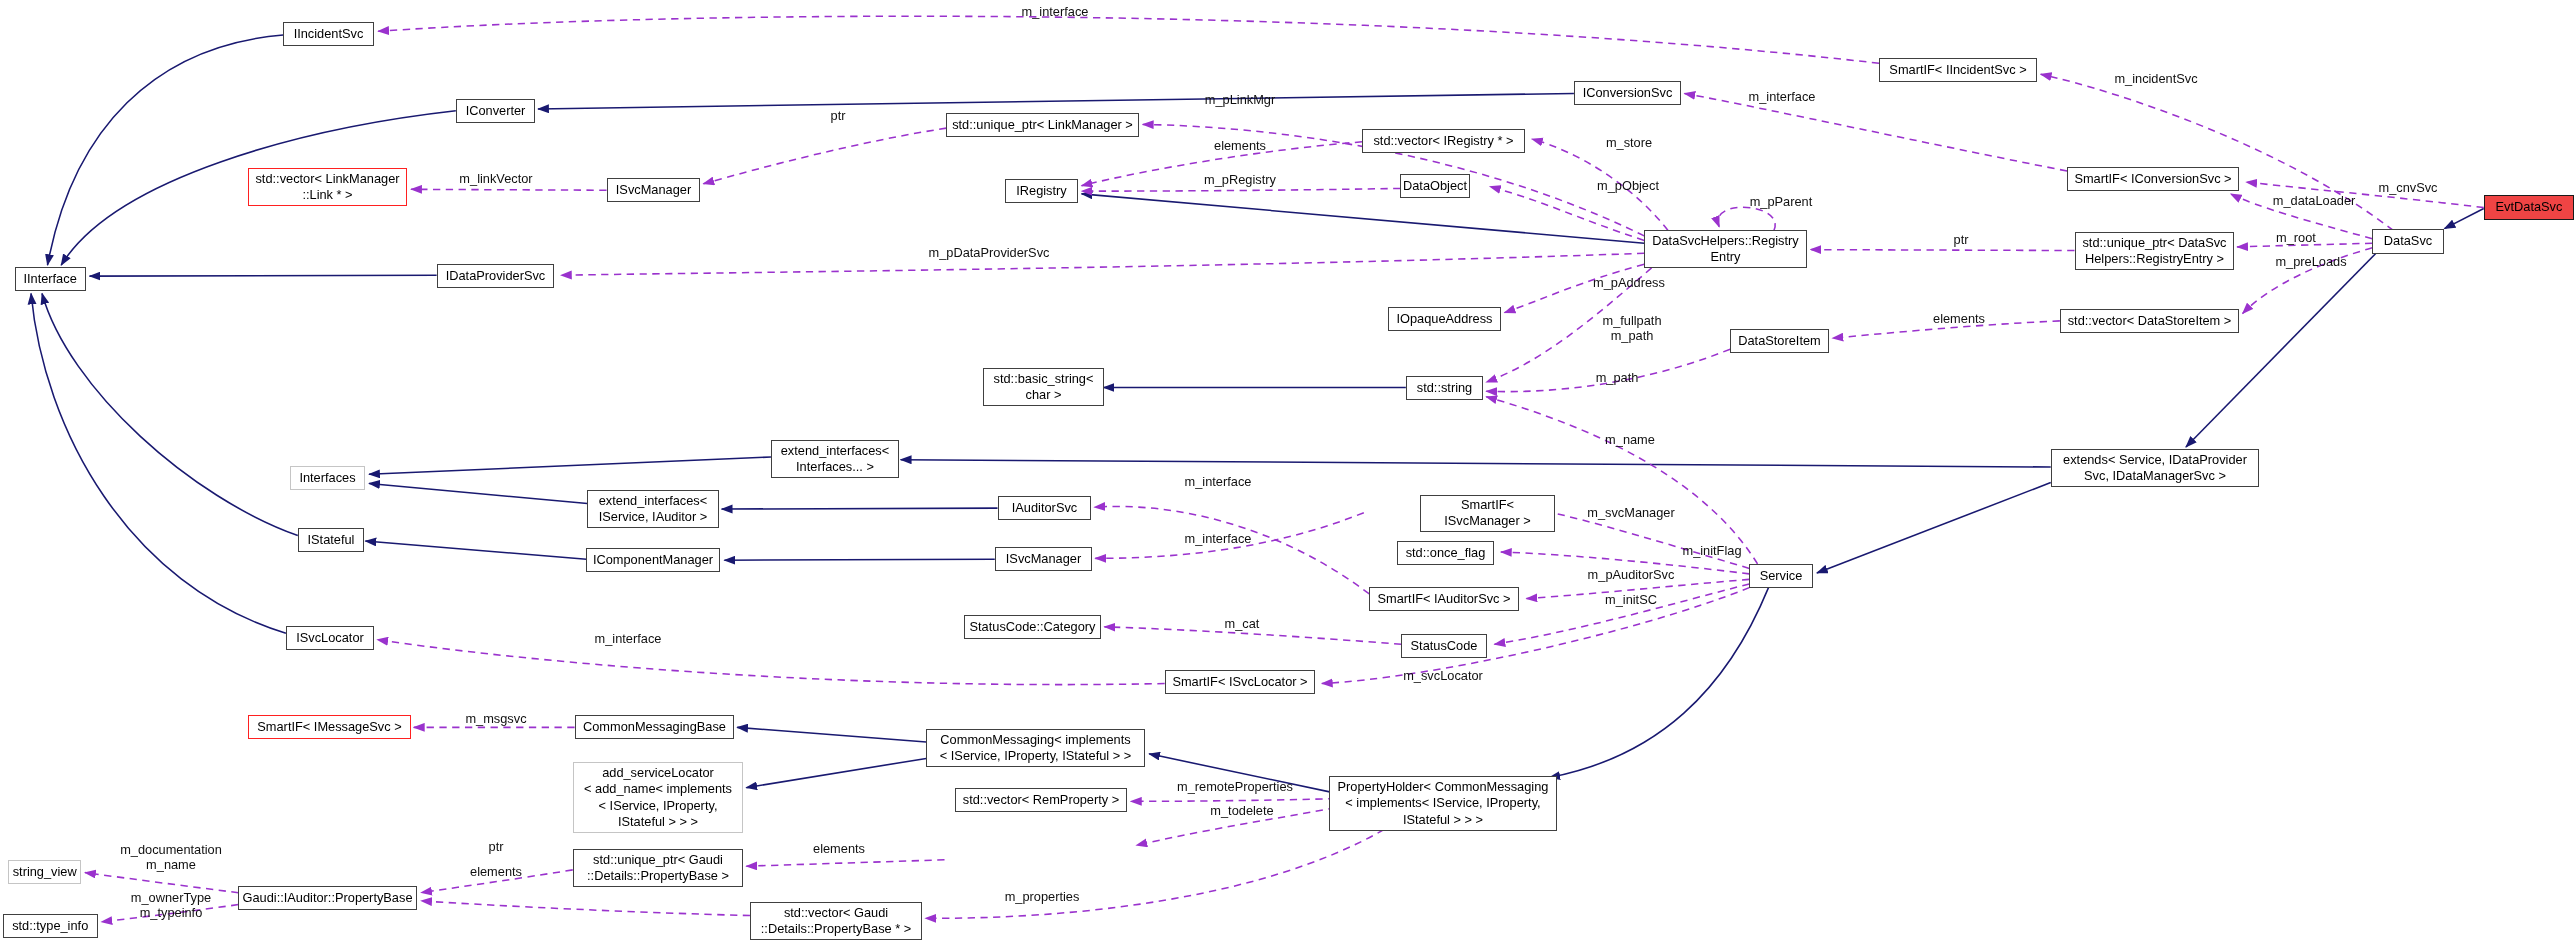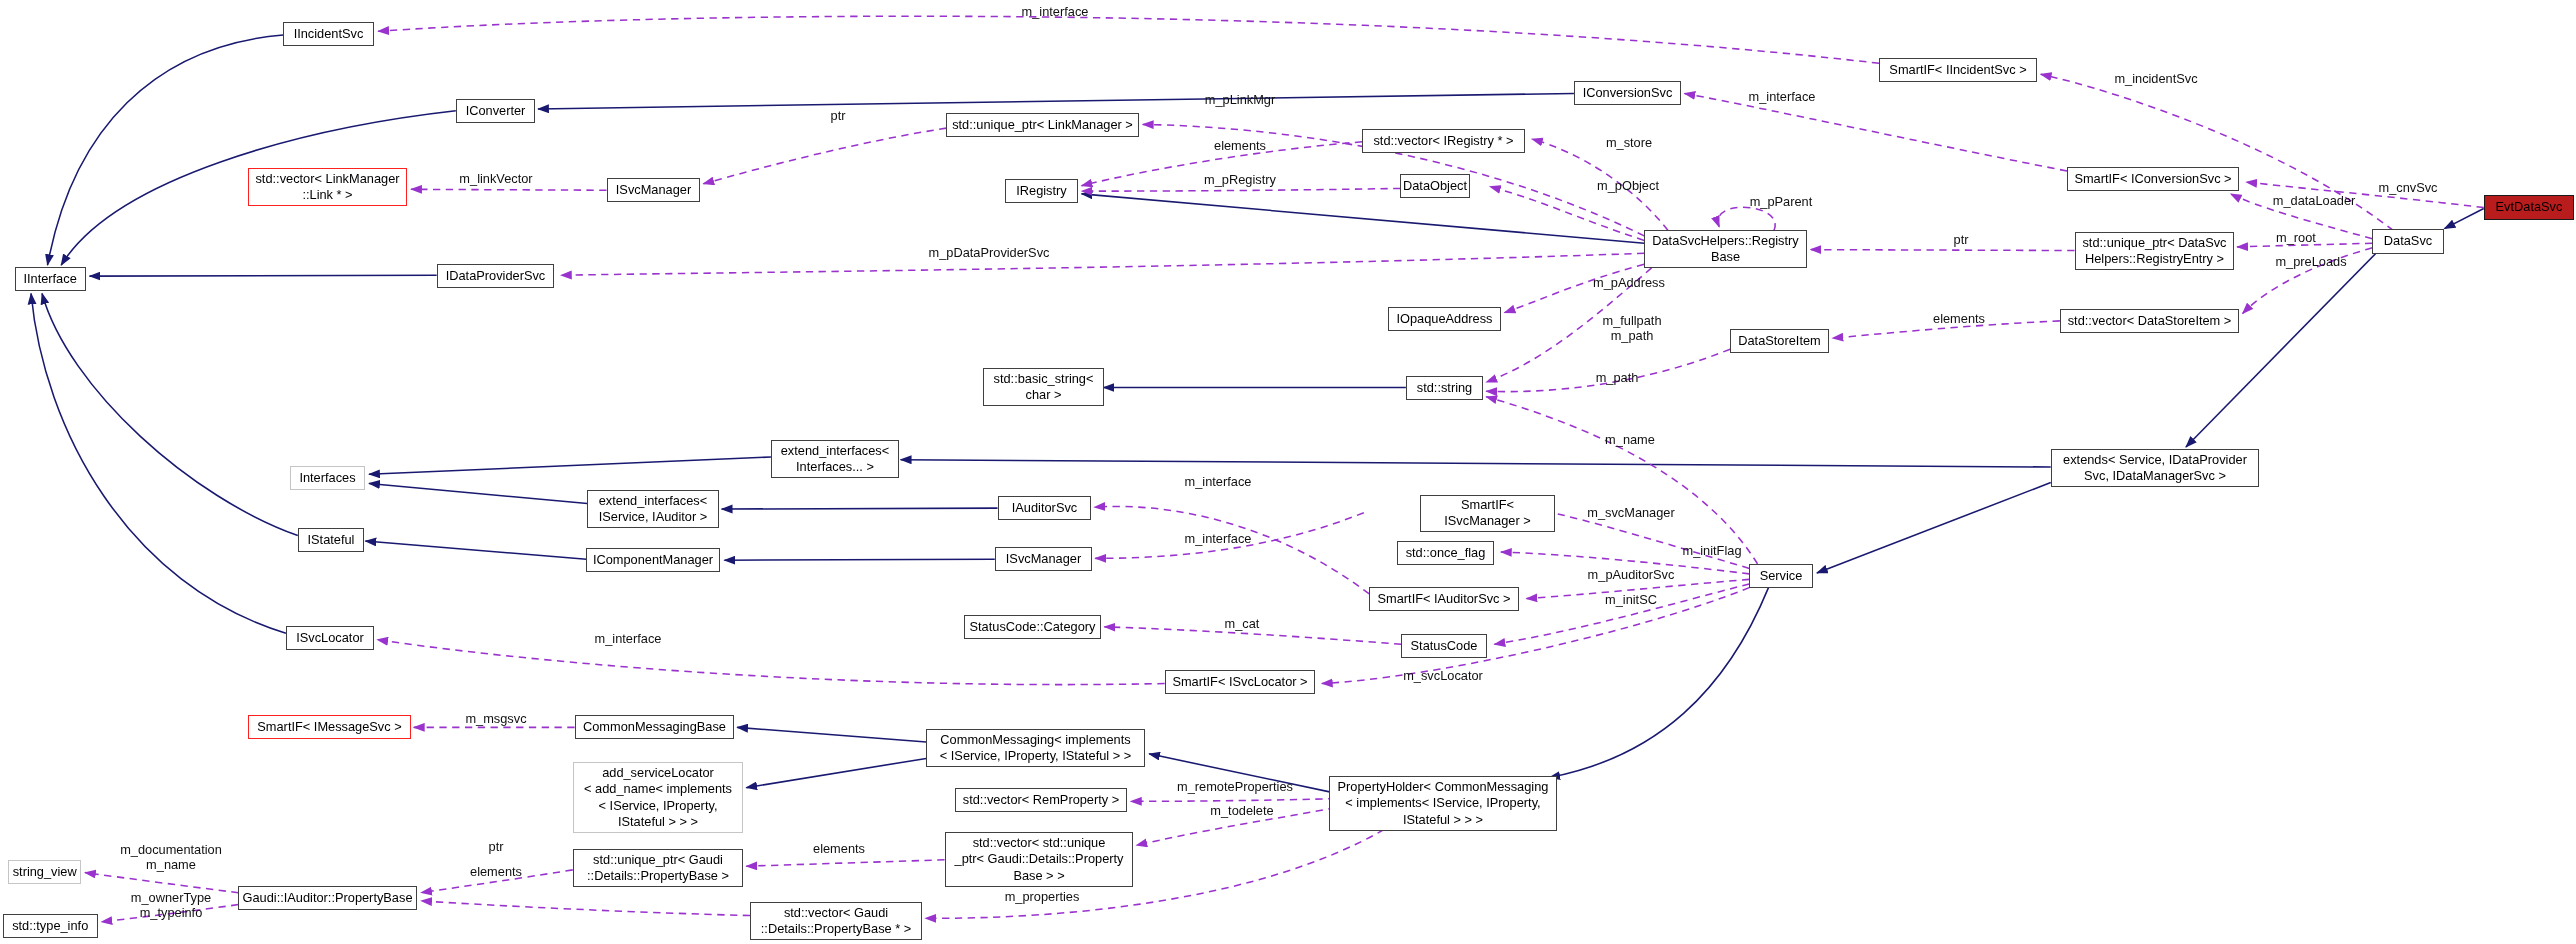"EvtDataSvc" .node.main { background: #b91c1c -> #ef4444 }
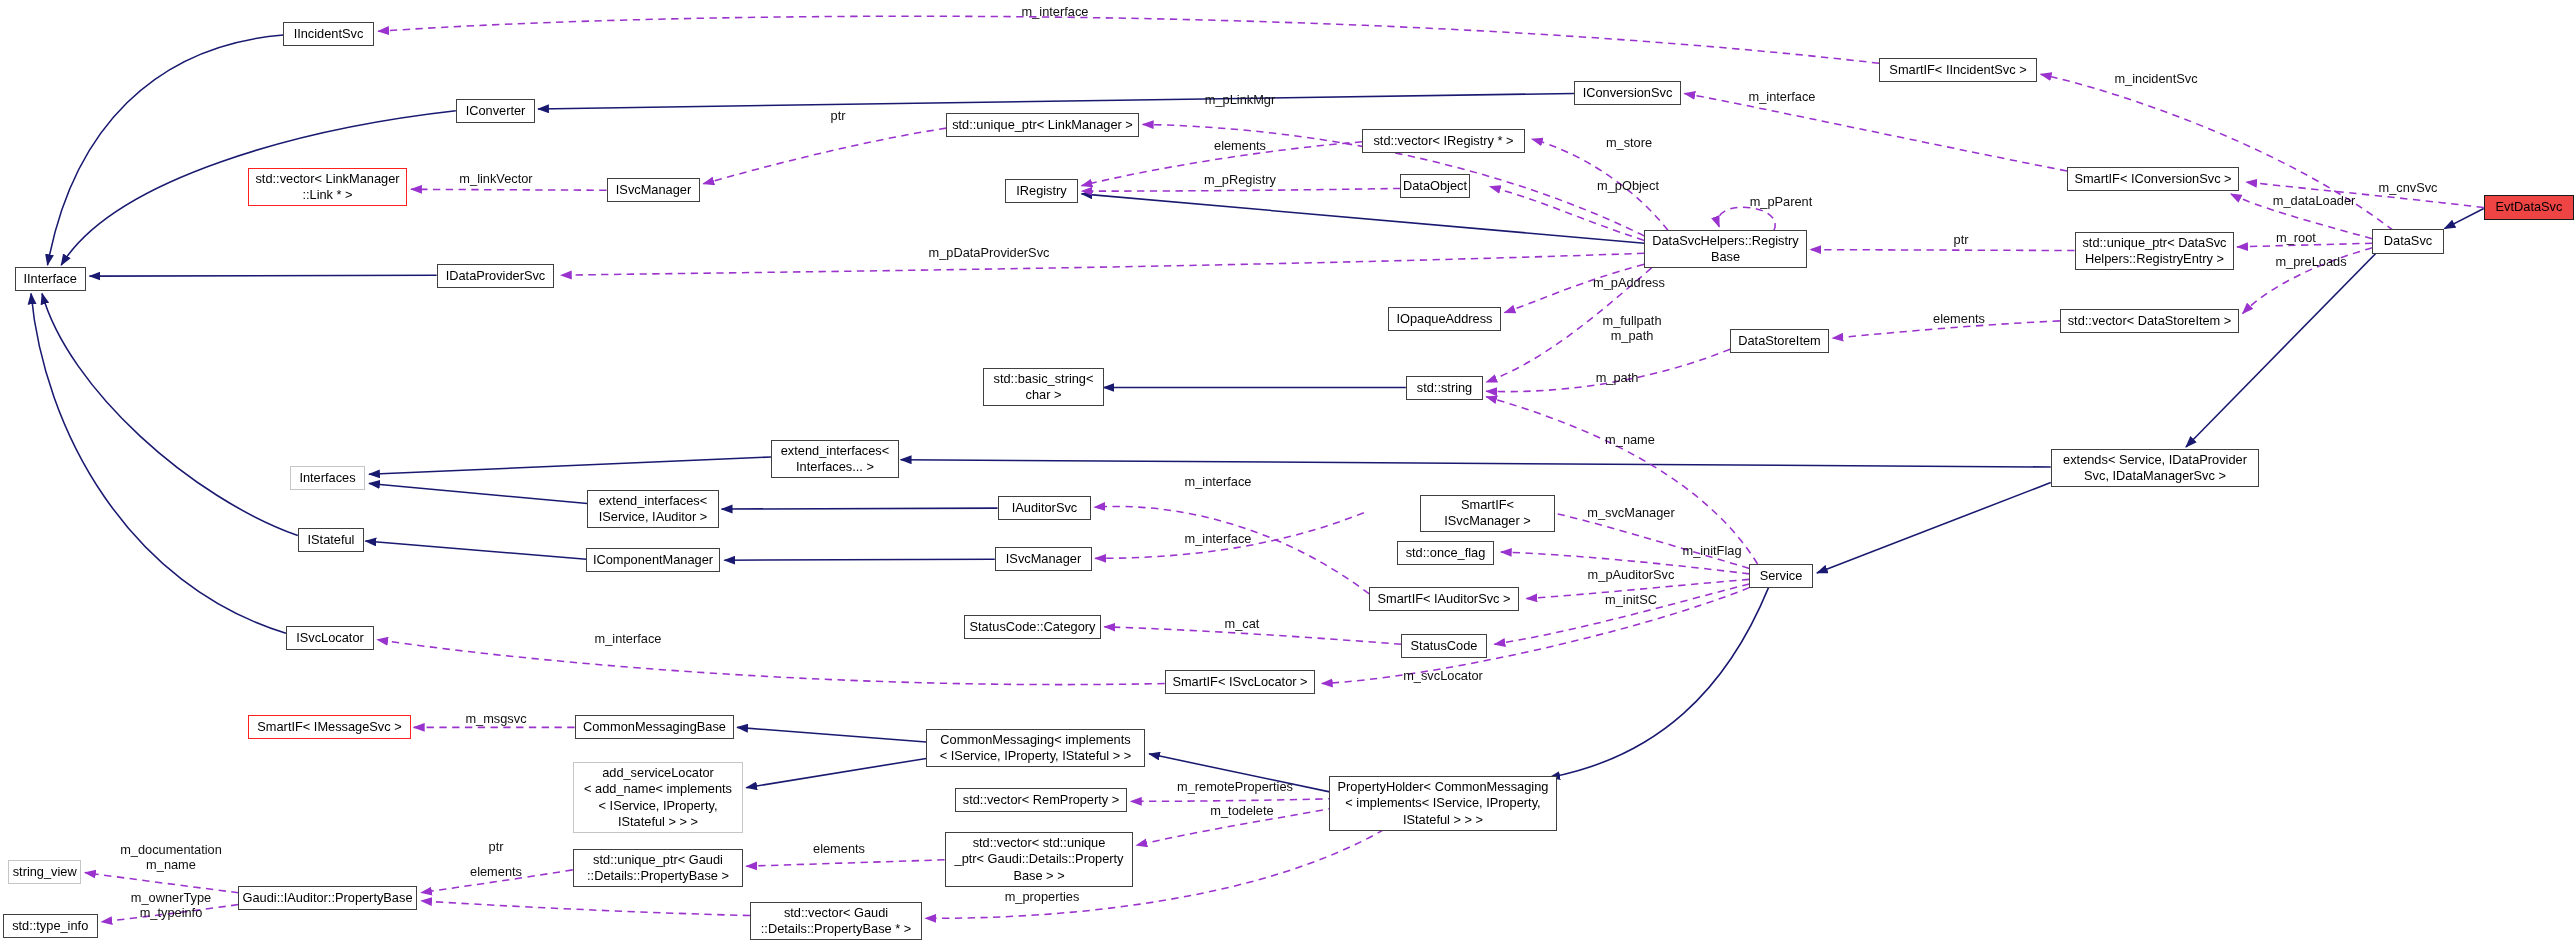"DataSvcHelpers::Registry" div.node { text: Base -> Entry }
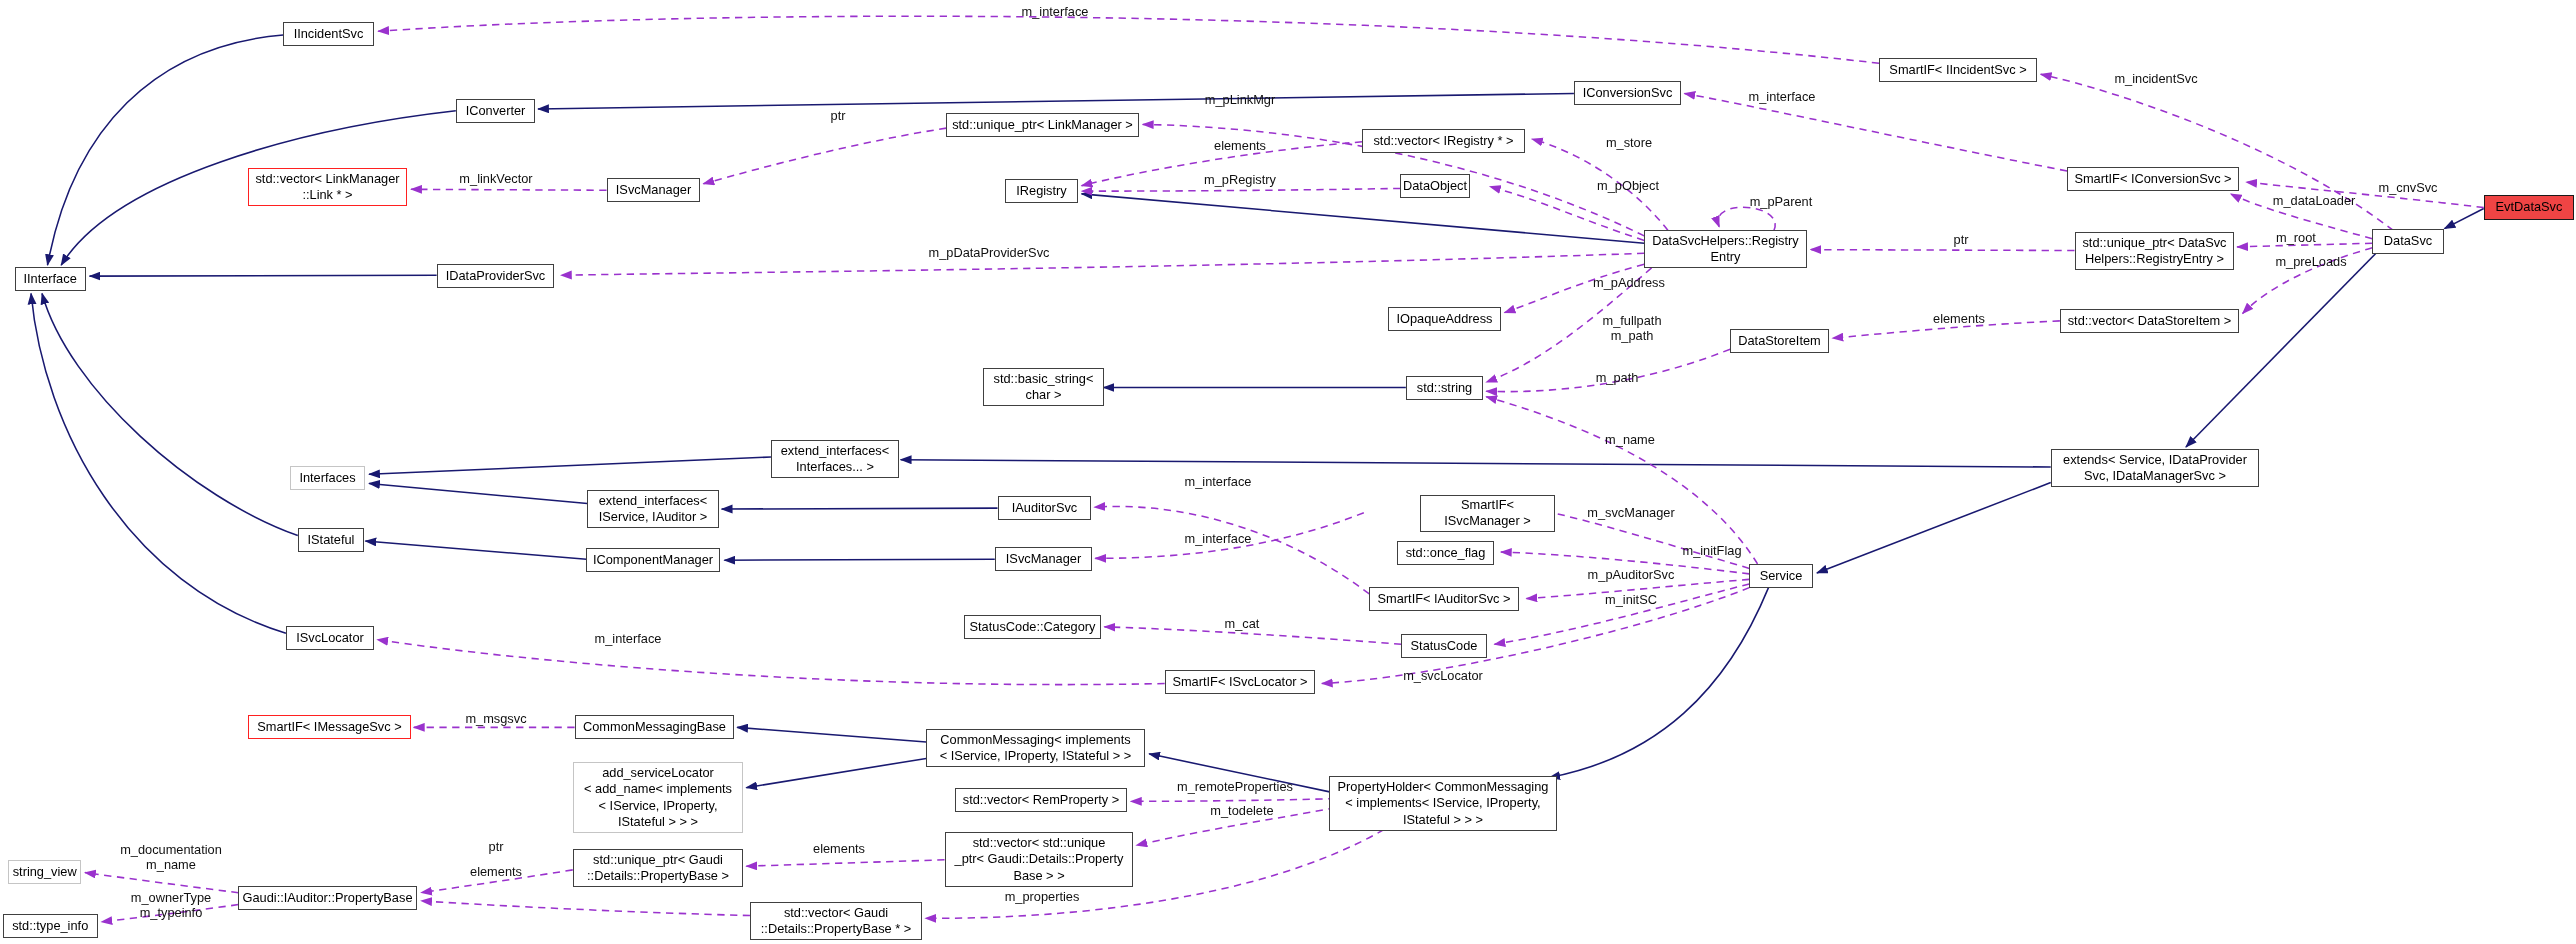"std::vector< std::unique" div.node { html: <div>std::vector&lt; std::unique _ptr&lt; Gaudi::Details::Property Base &gt; &gt;</div> -> none }
